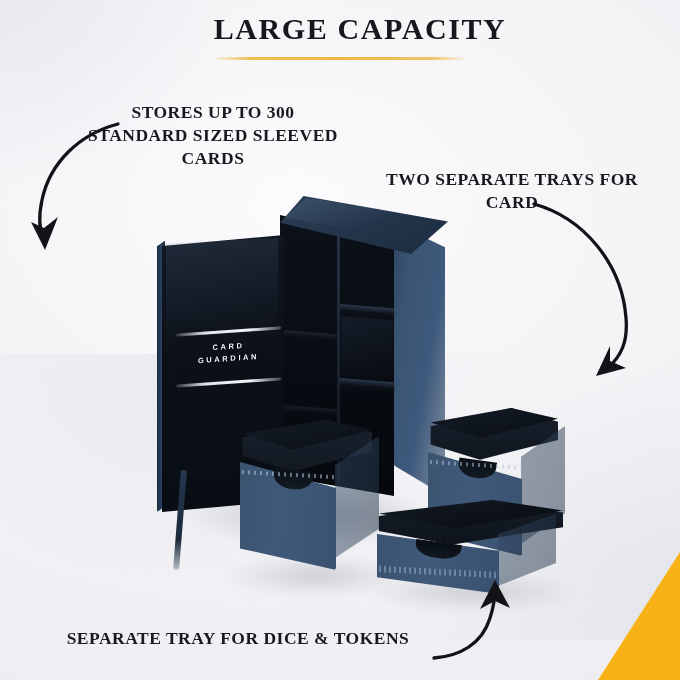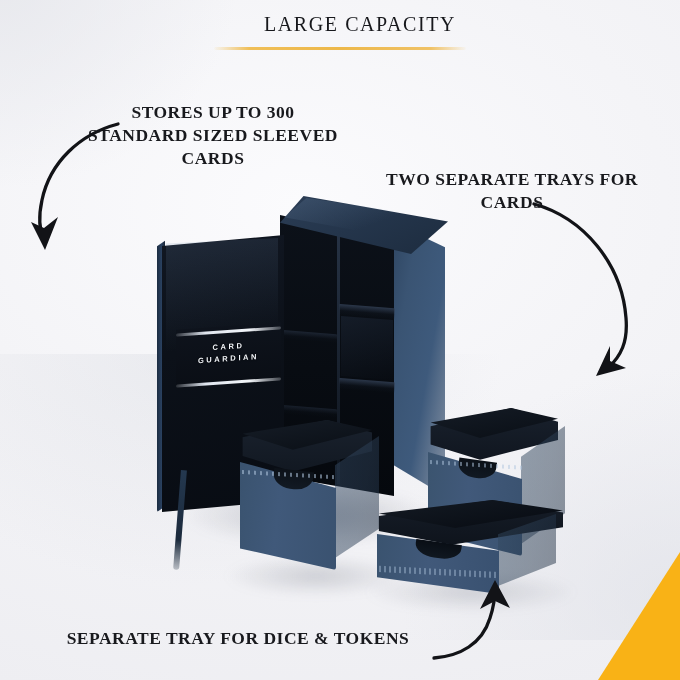"LARGE CAPACITY" .heading-title { font-size: 20px -> 30px; font-weight: 400 -> 700 }
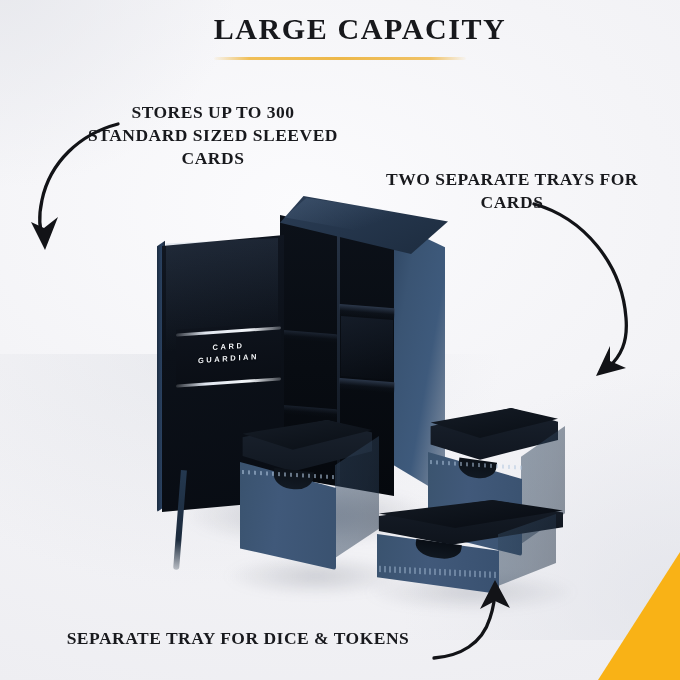"TWO SEPARATE TRAYS FOR" div.callout { text: CARDS -> CARD }
